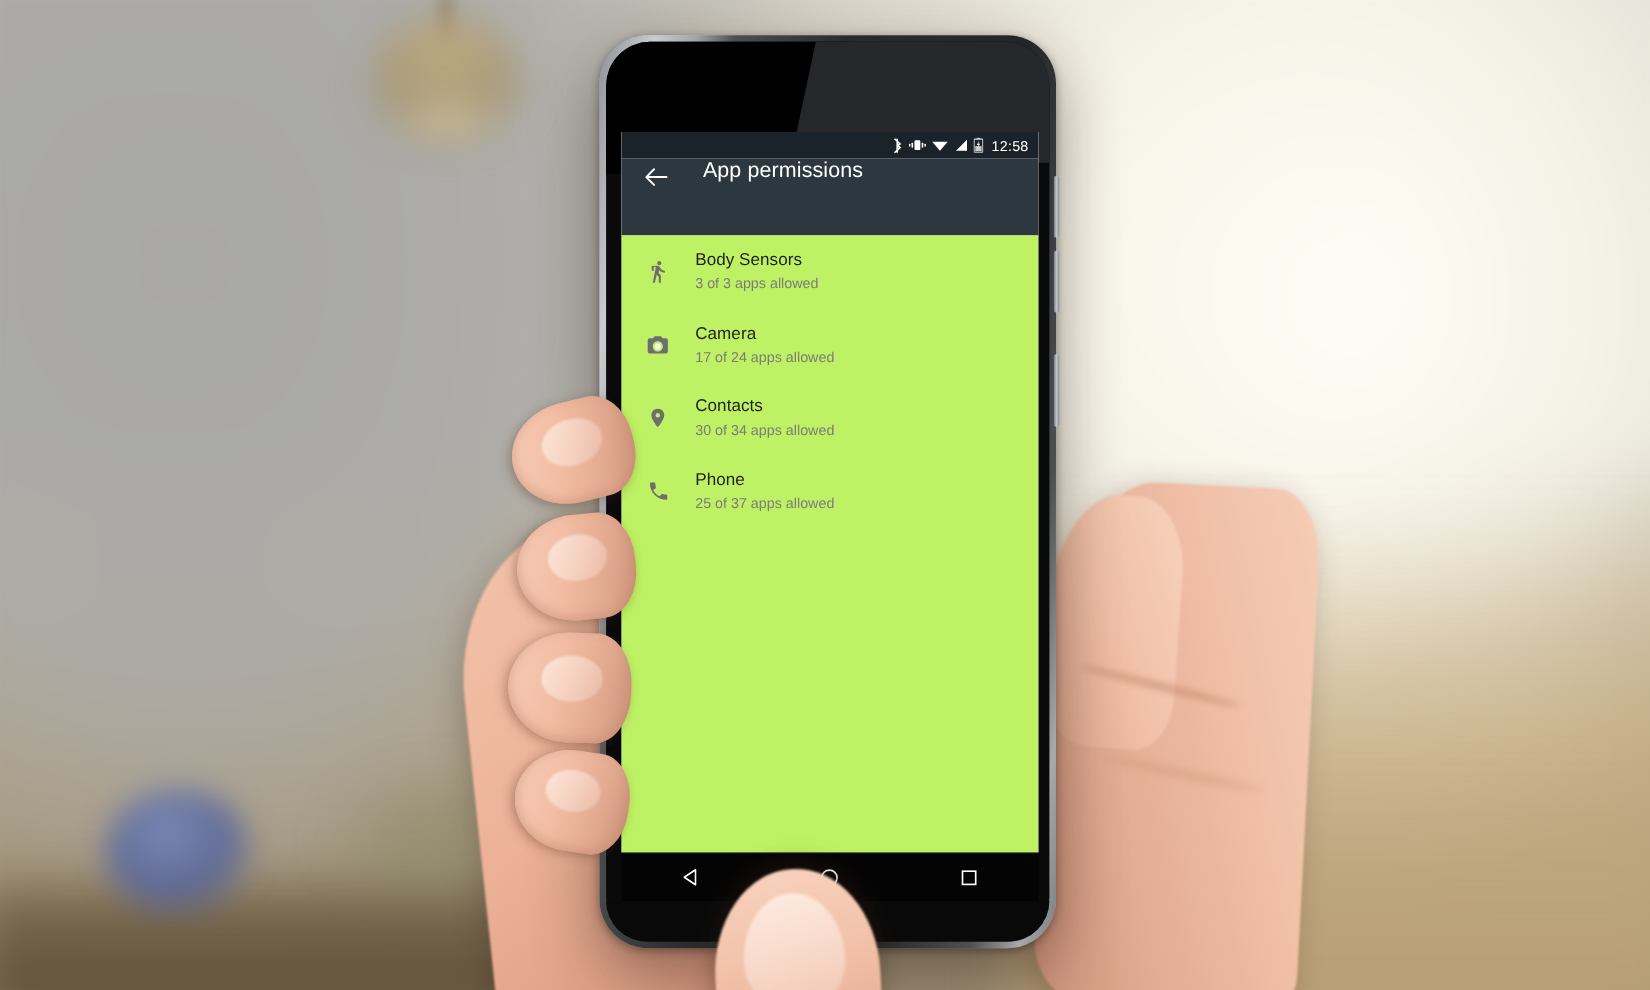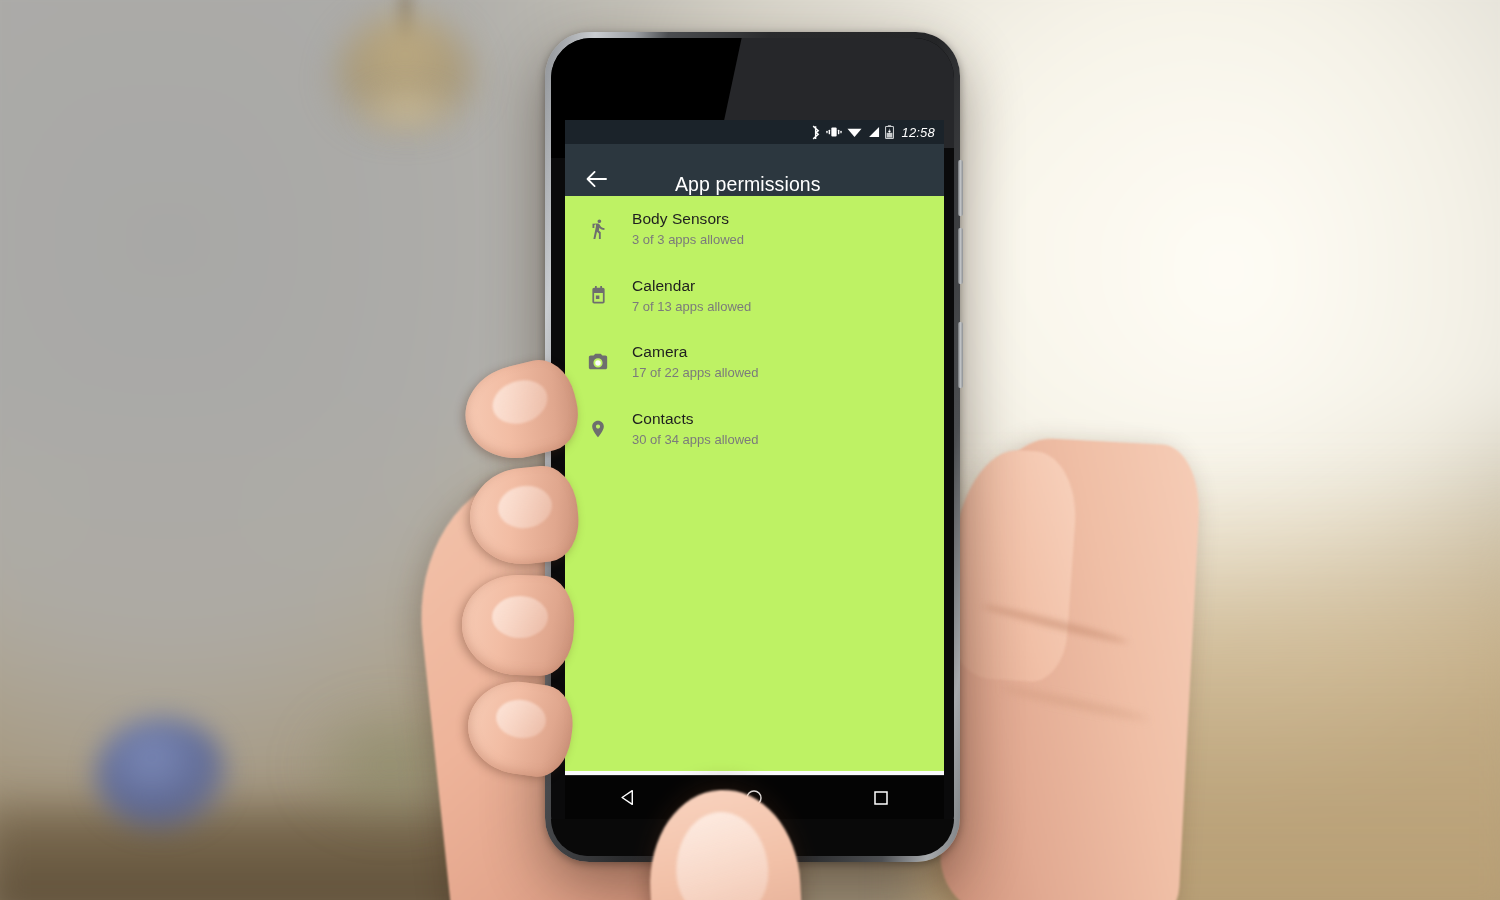"12:58" .status-bar { font-style: italic -> none }
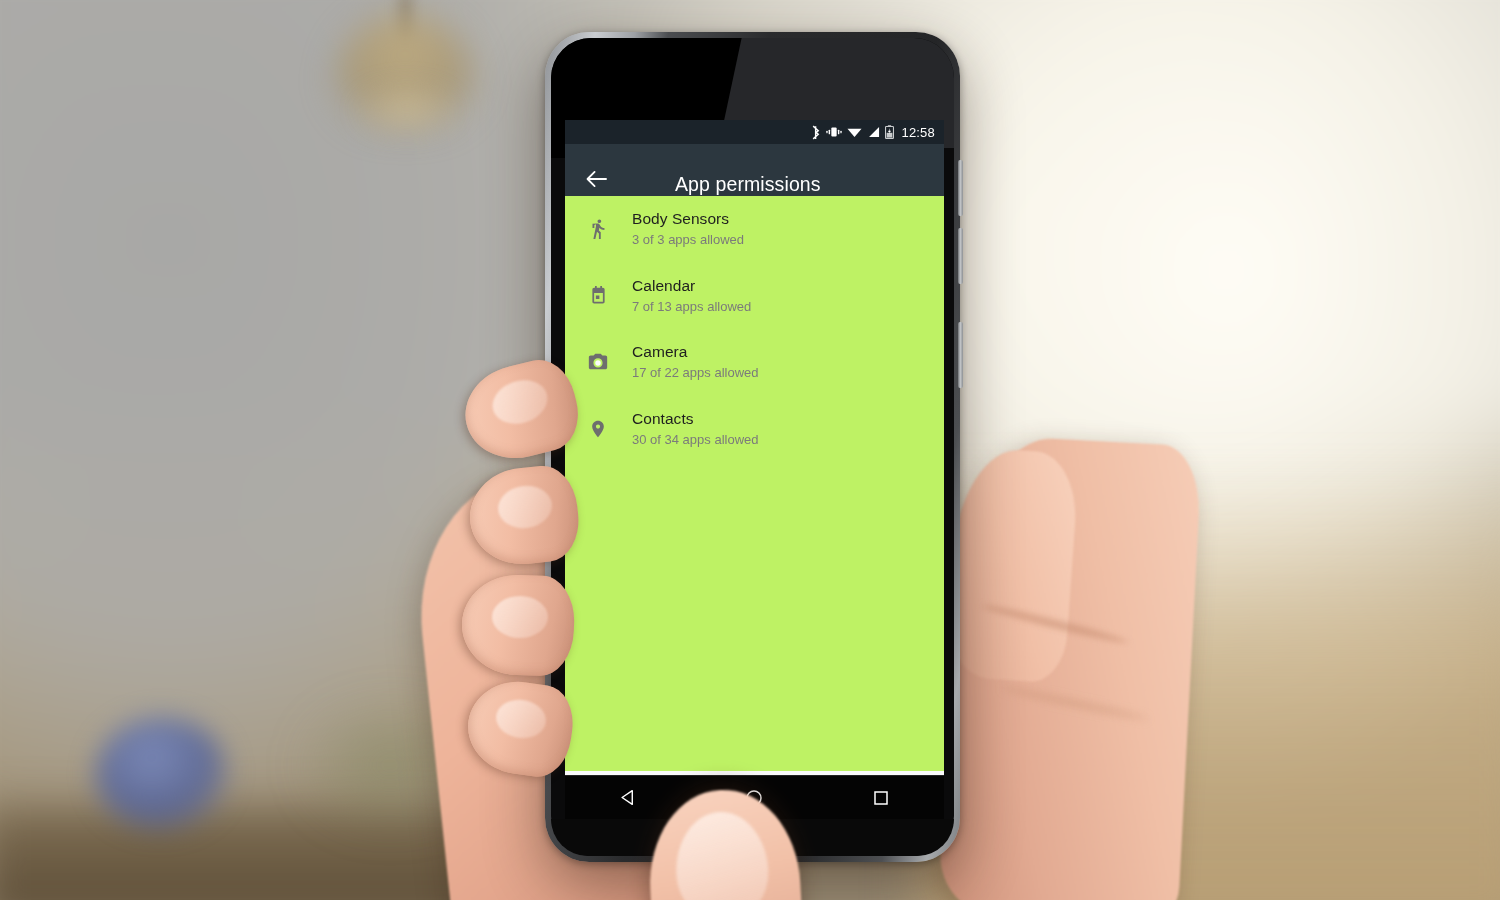"App permissions" .toolbar { align-items: flex-end -> flex-start; gap: 36px -> none; height: 52px -> 70px }
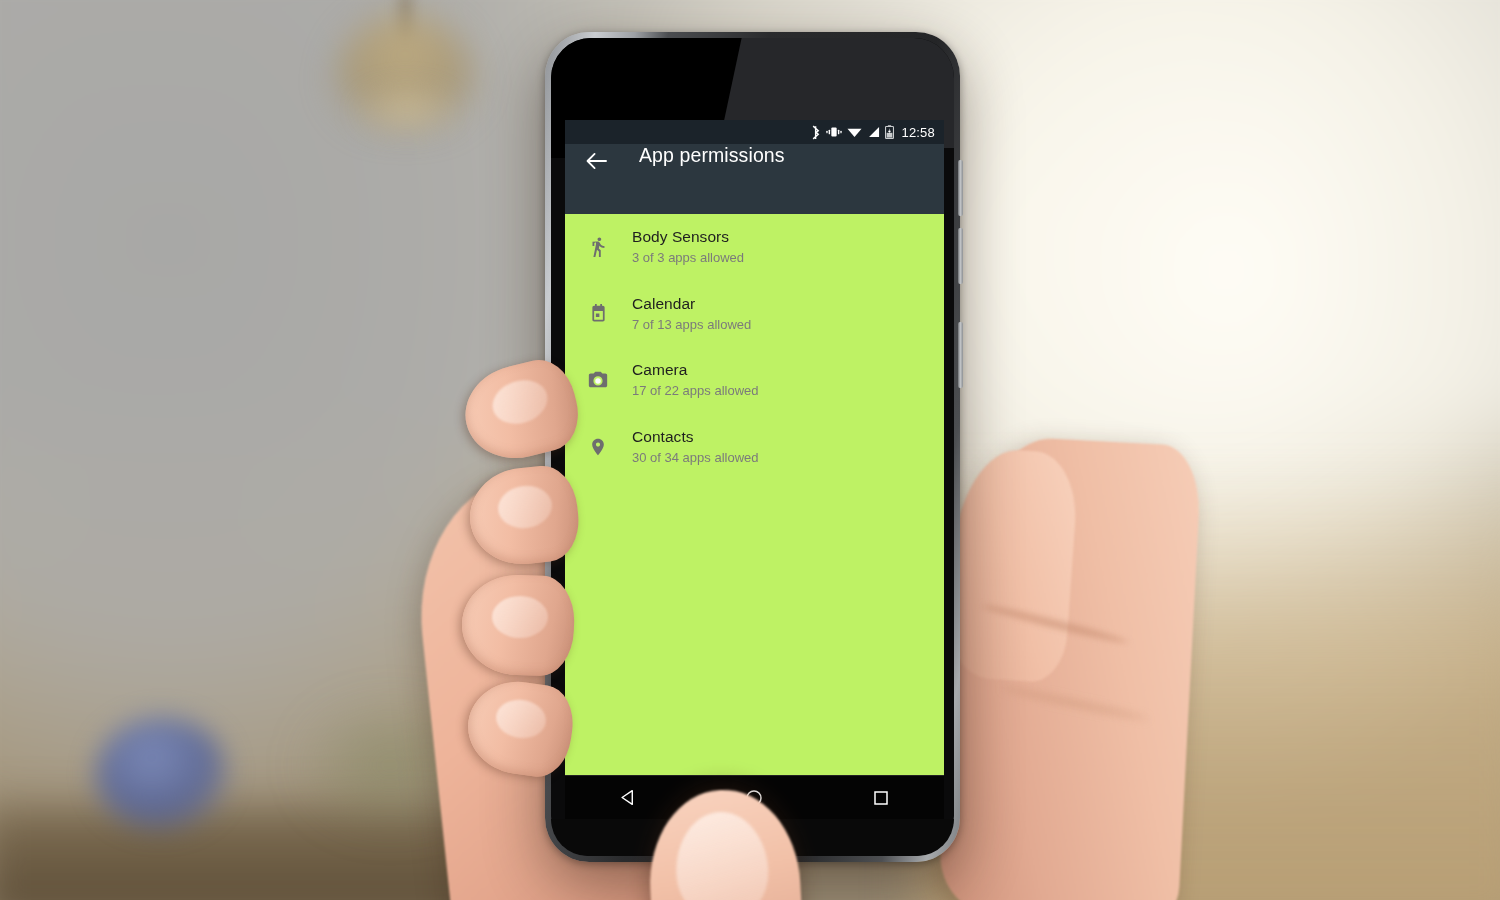"Calendar" div.perm-row { html: <div> <div> <svg> <path></path> <rect></rect> </svg> </div> <div> <div>Calendar</div> <div>7 of 13 apps allowed</div> </div> </div> -> none }
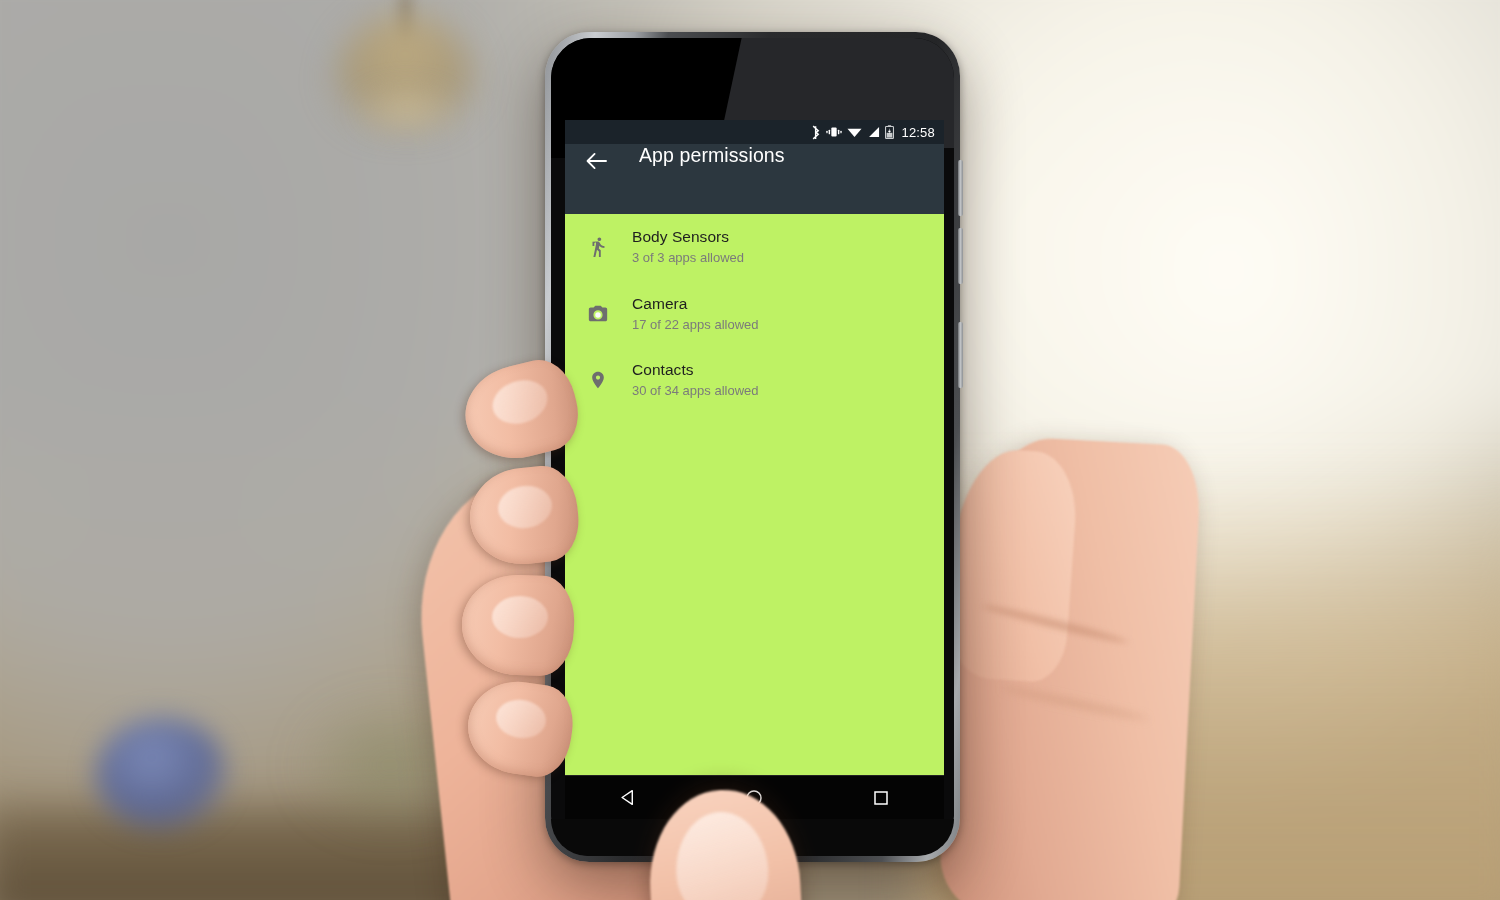"17 of 22 apps allowed" div.perm-sub { text: 22 -> 24 }
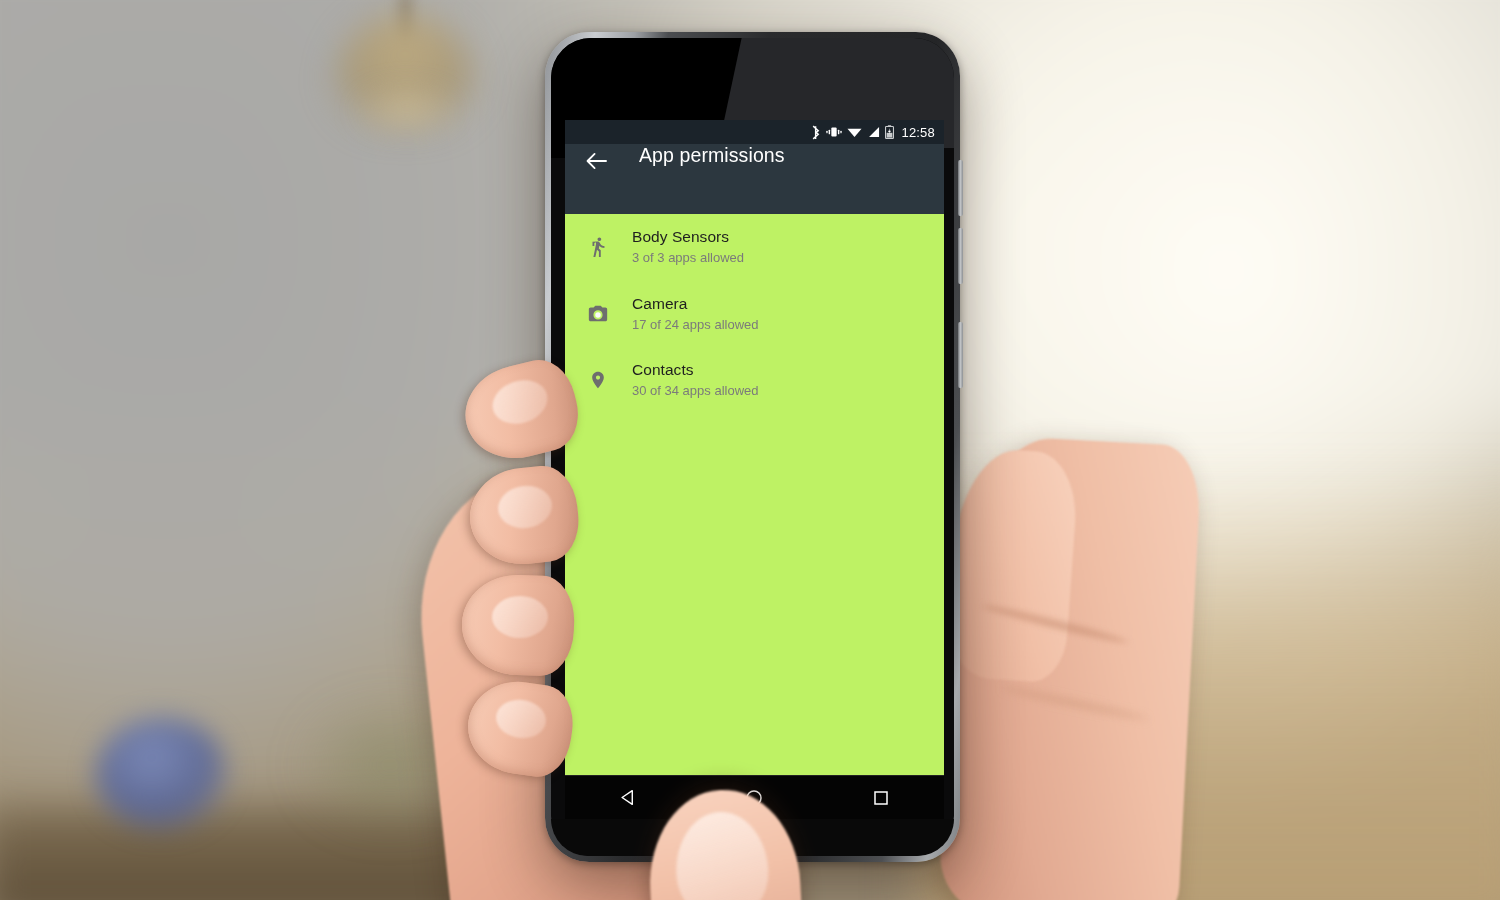"Phone" div.perm-row { html: none -> <div> <div> <svg> <path></path> </svg> </div> <div> <div>Phone</div> <div>25 of 37 apps allowed</div> </div> </div> }
